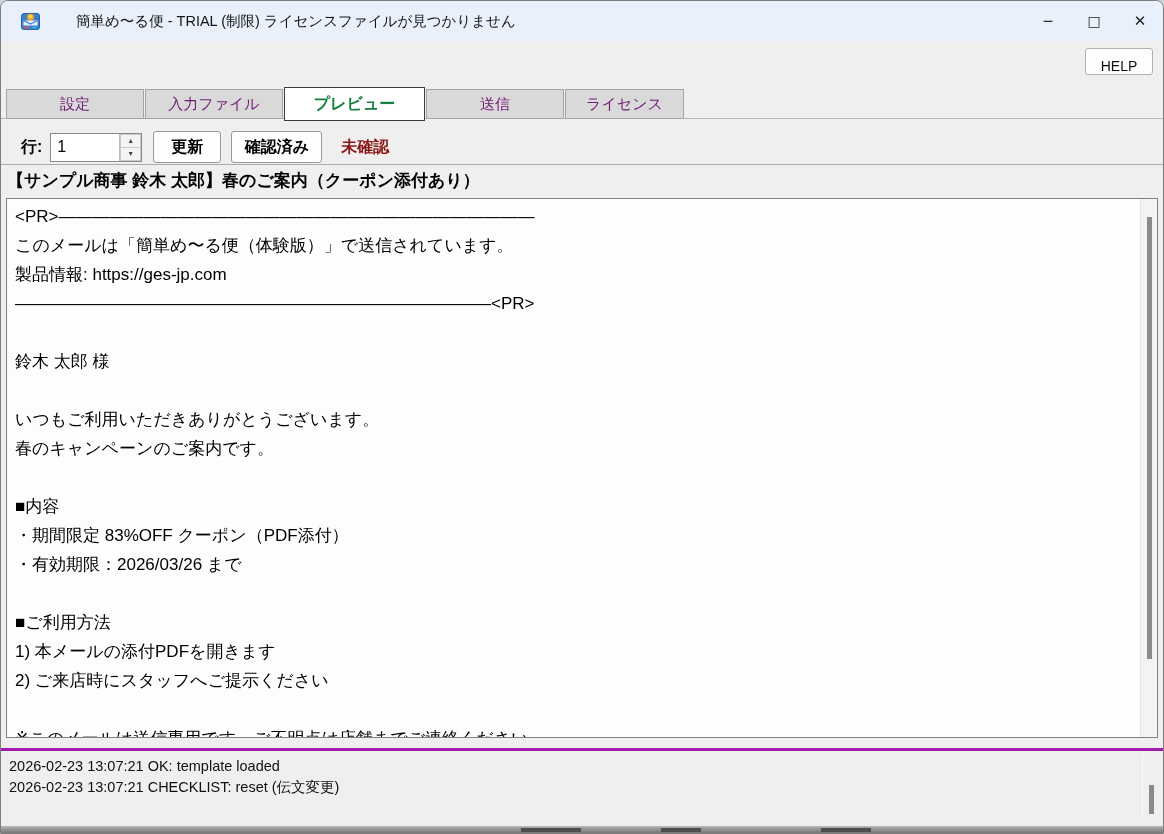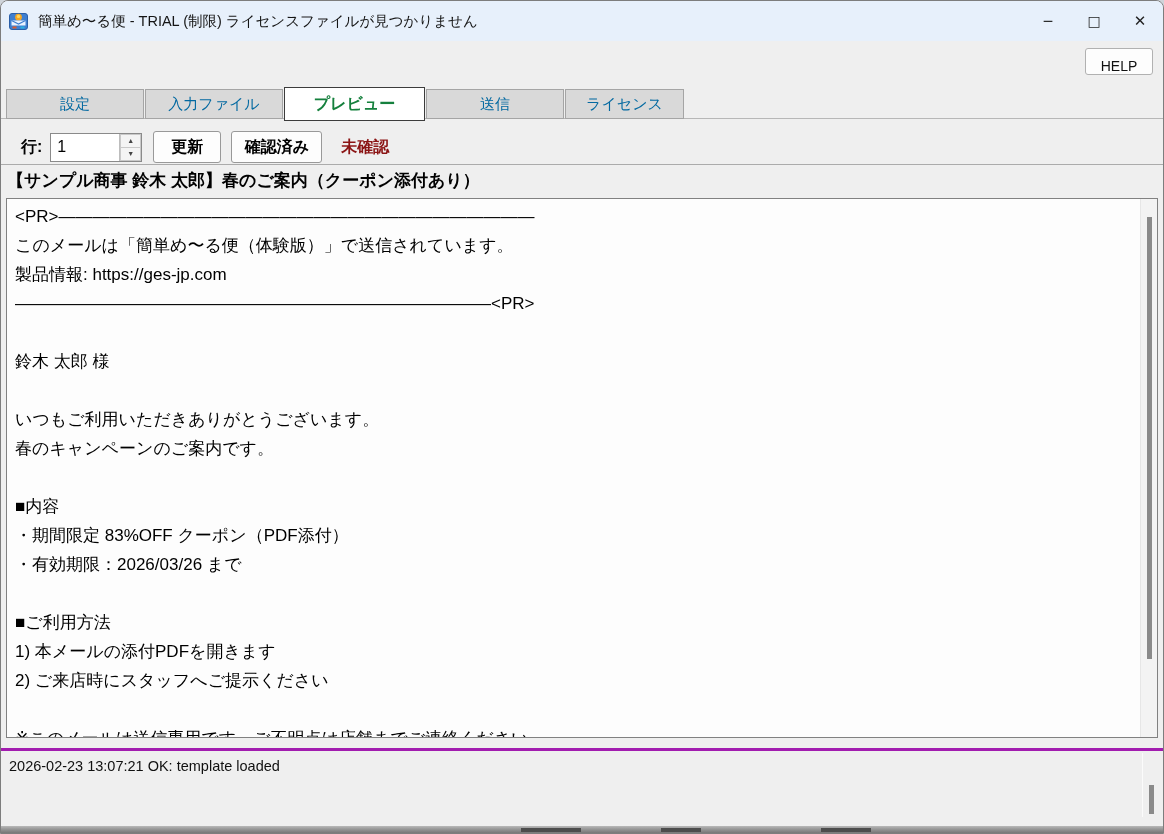"簡単め〜る便 - TRIAL (制限) ライセンスファイルが見つかりません" .titlebar { gap: none -> 26px; padding-left: 8px -> 20px }
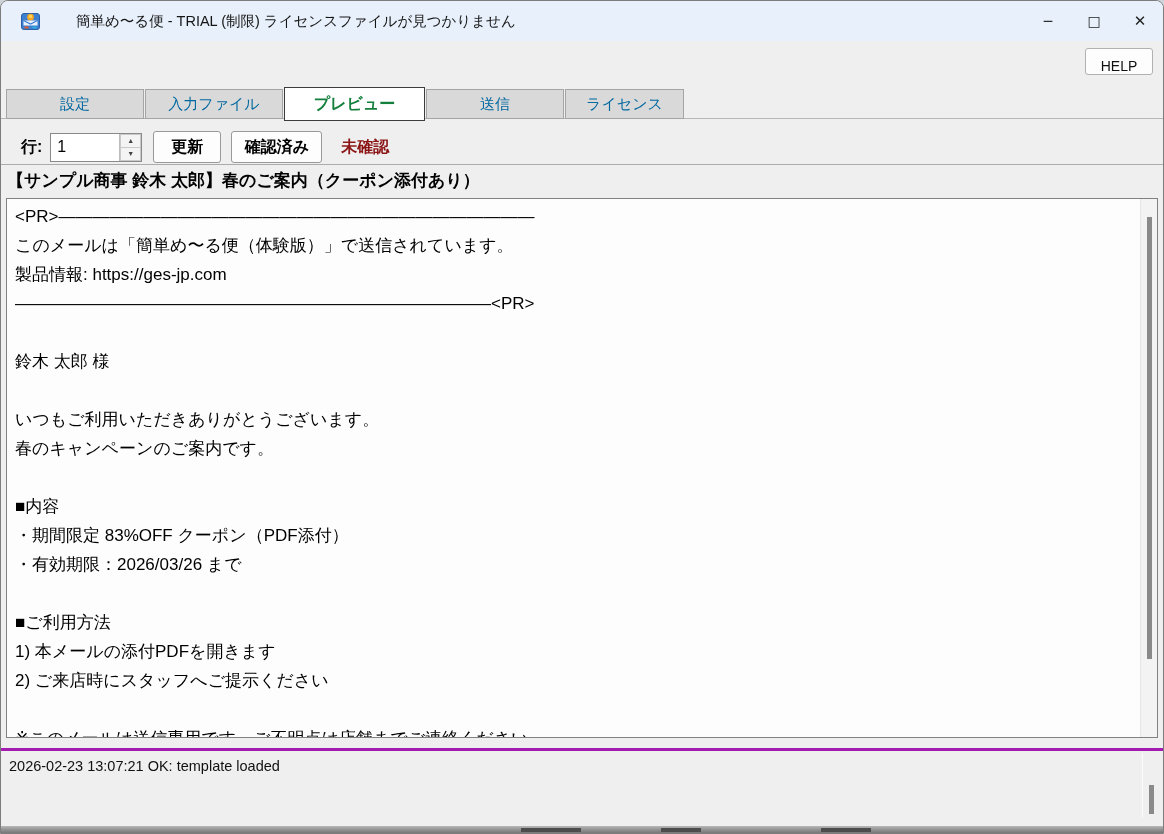"設定" .tab { color: #0369a1 -> #701a75 }
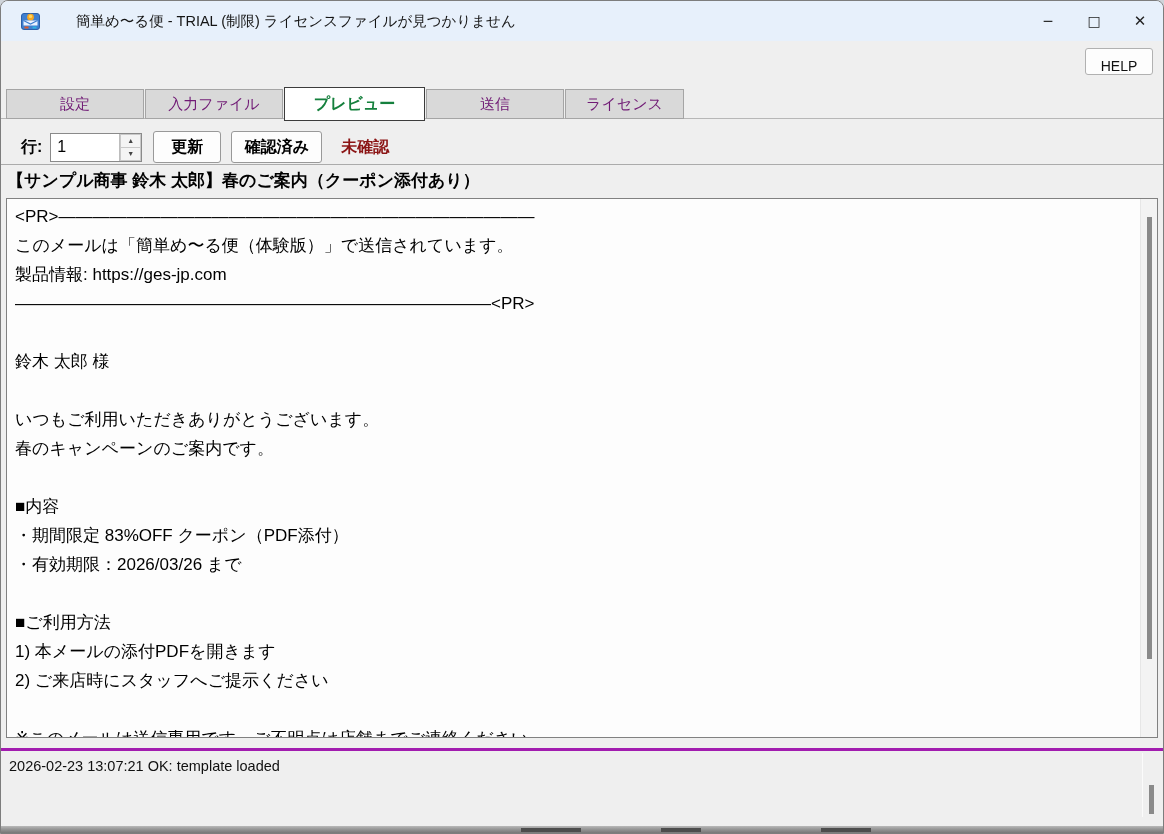"2026-02-23 13:07:21 CHECKLIST: reset" div.log-line { html: none -> <div>2026-02-23 13:07:21 CHECKLIST: reset (伝文変更)</div> }
